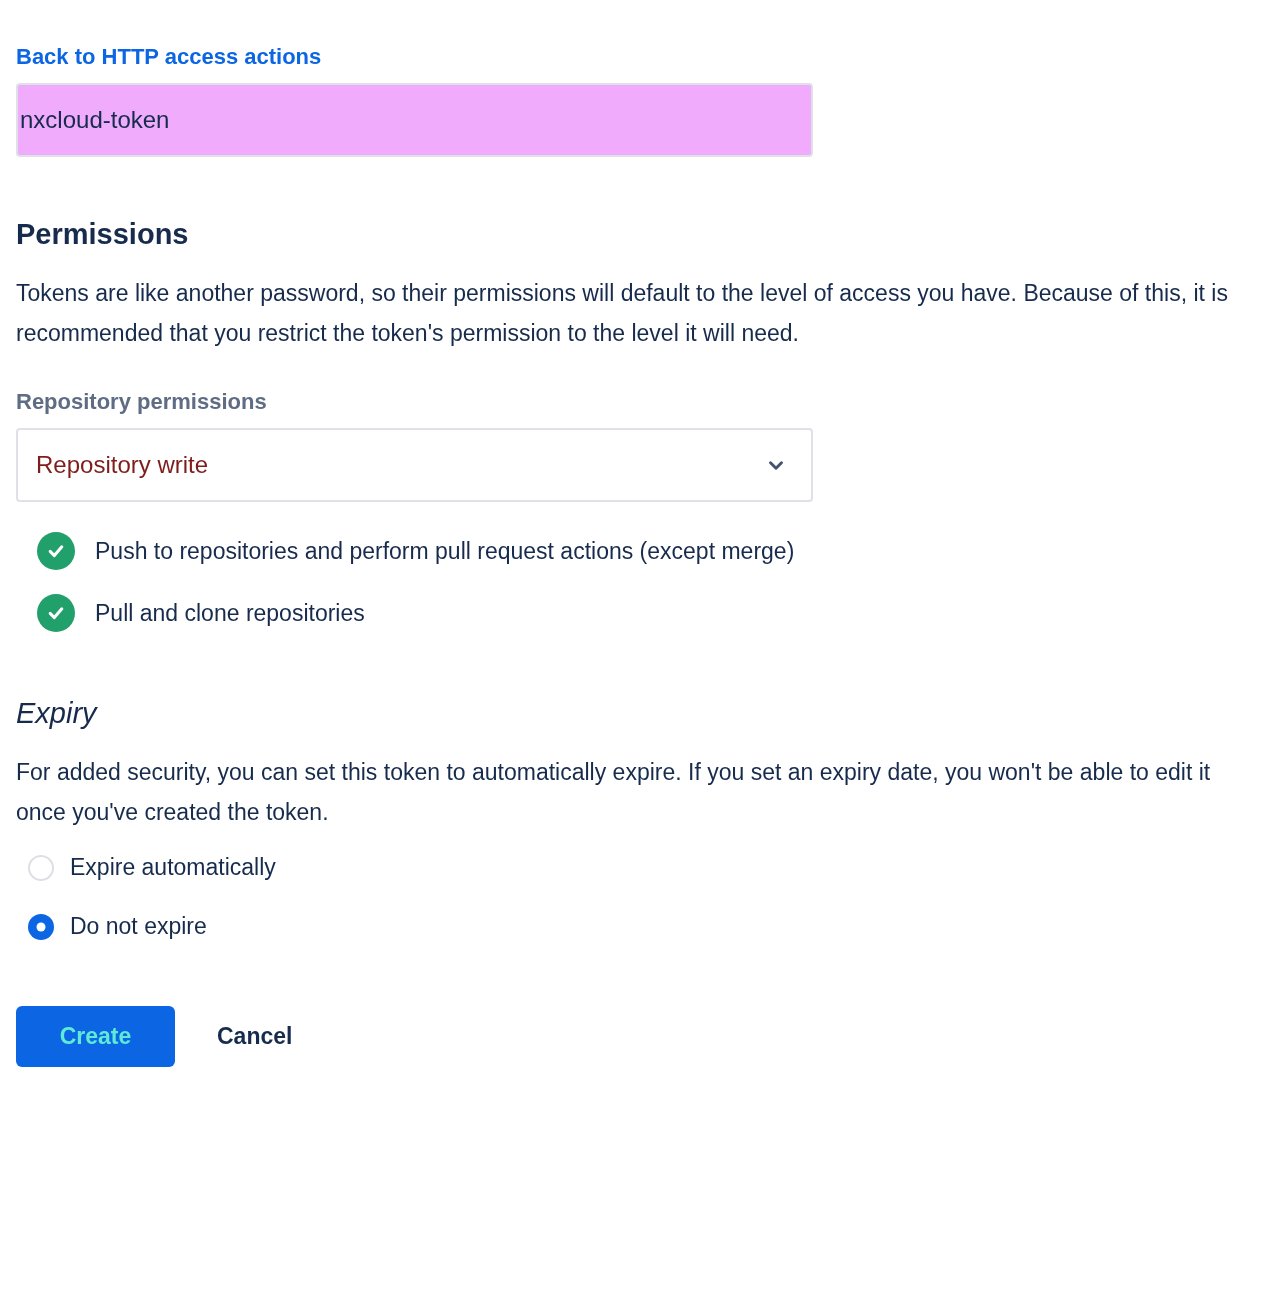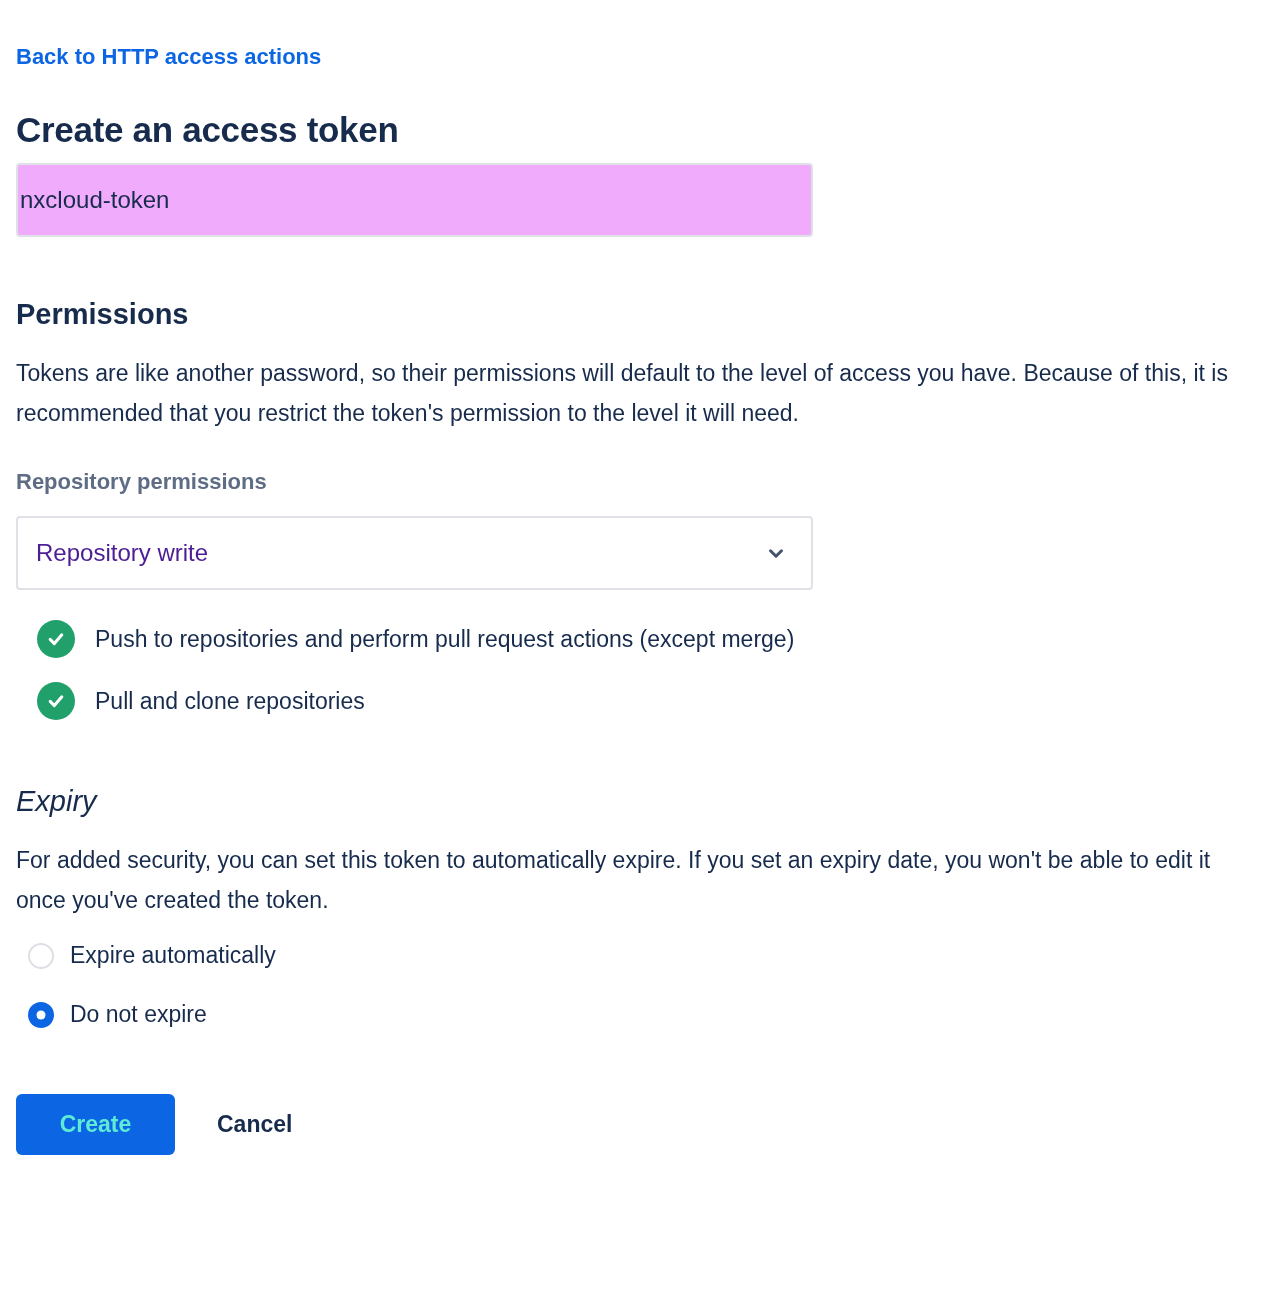"Create an access token" h1.page-title { html: <h1>Create an access token</h1> -> none }
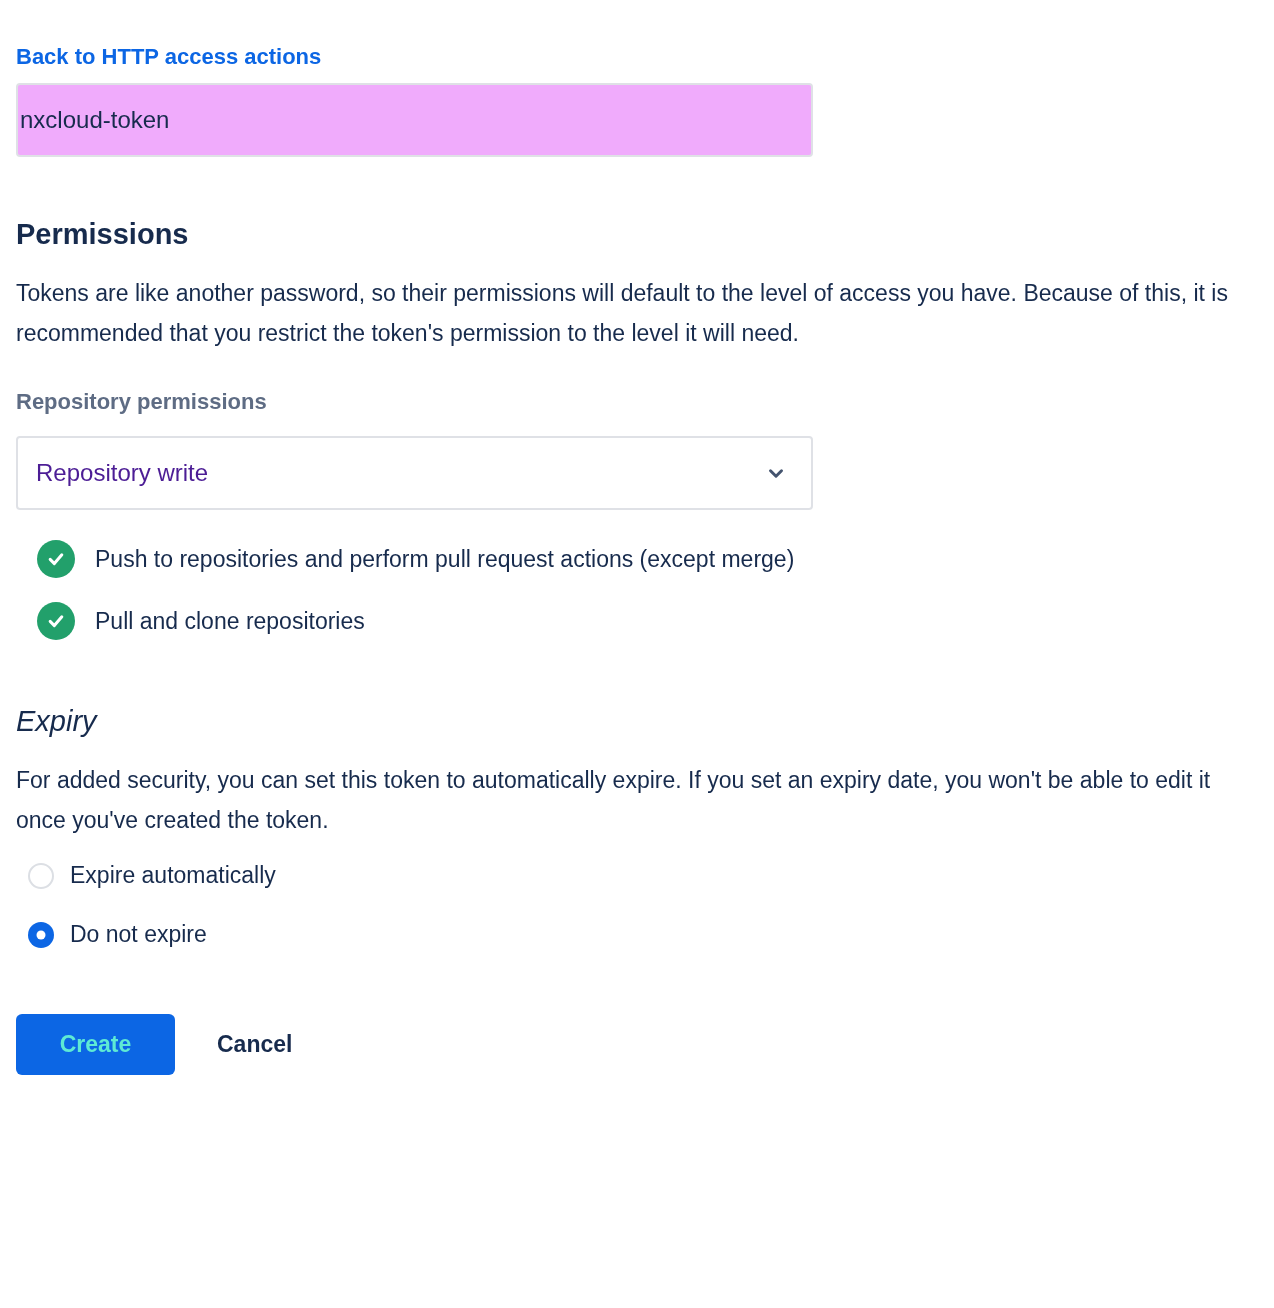"Repository write" .select-box { color: #4c1d95 -> #7f1d1d; margin-top: 21px -> 13px }
